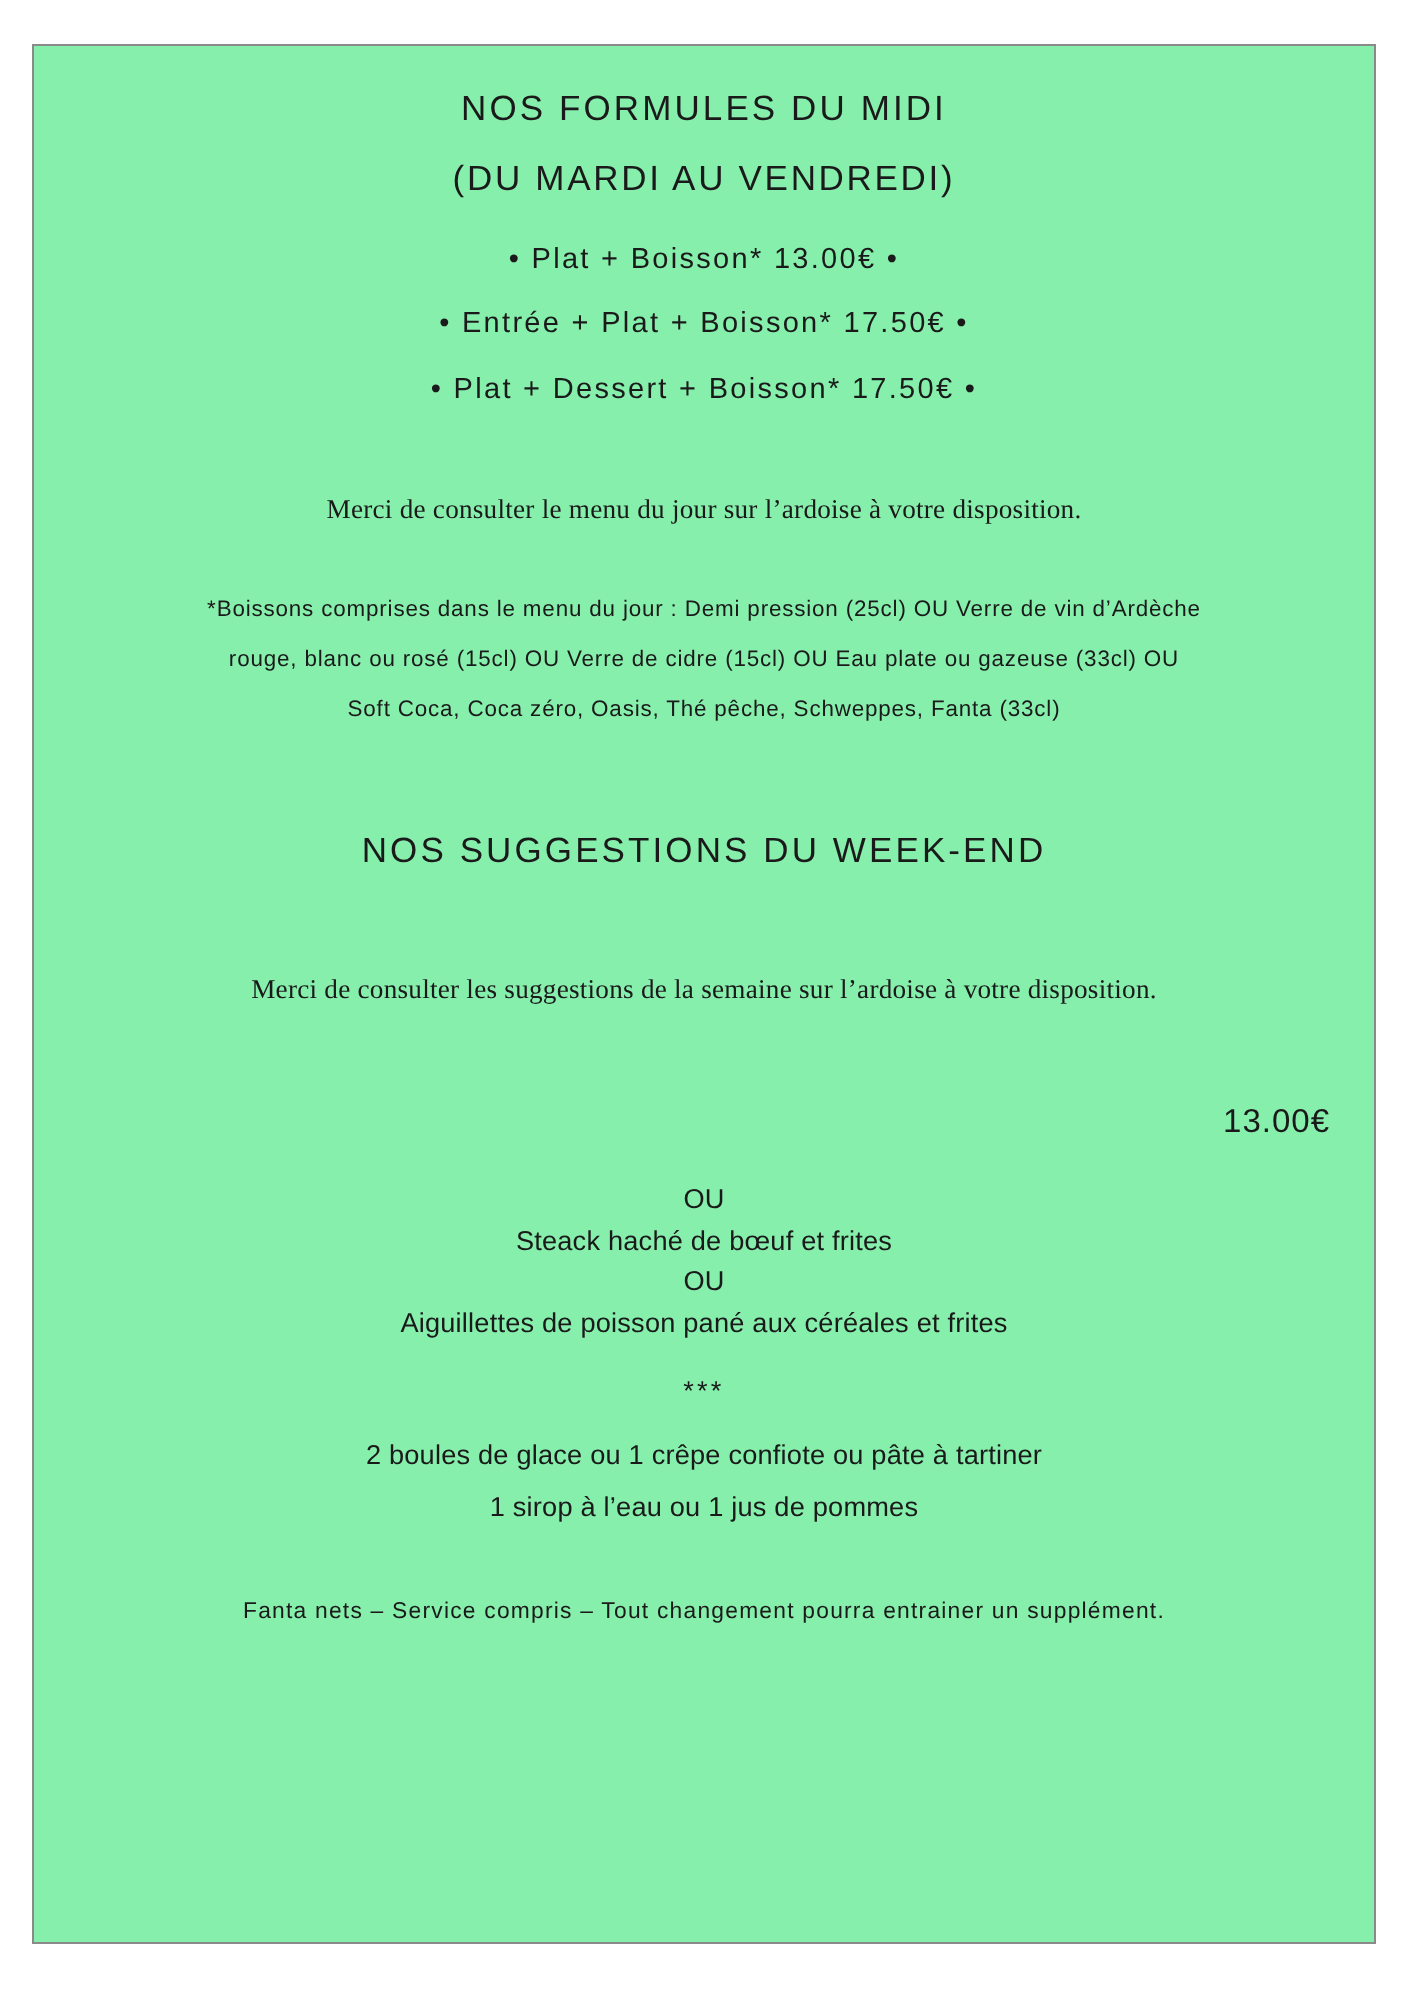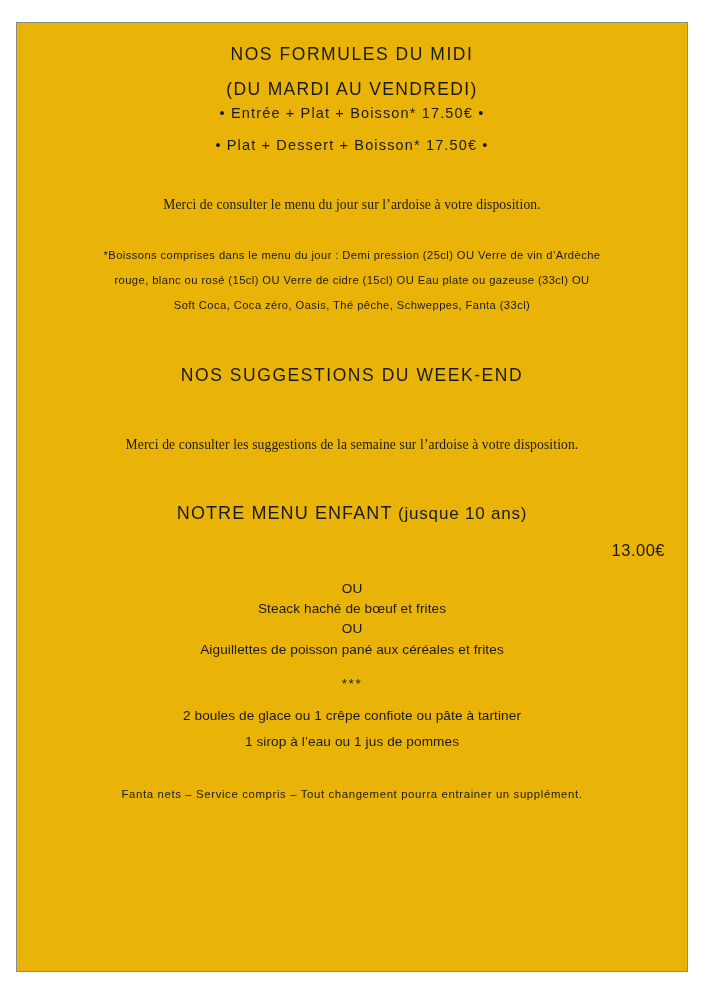"NOS FORMULES DU MIDI" .page { background: #eab308 -> #86efac }
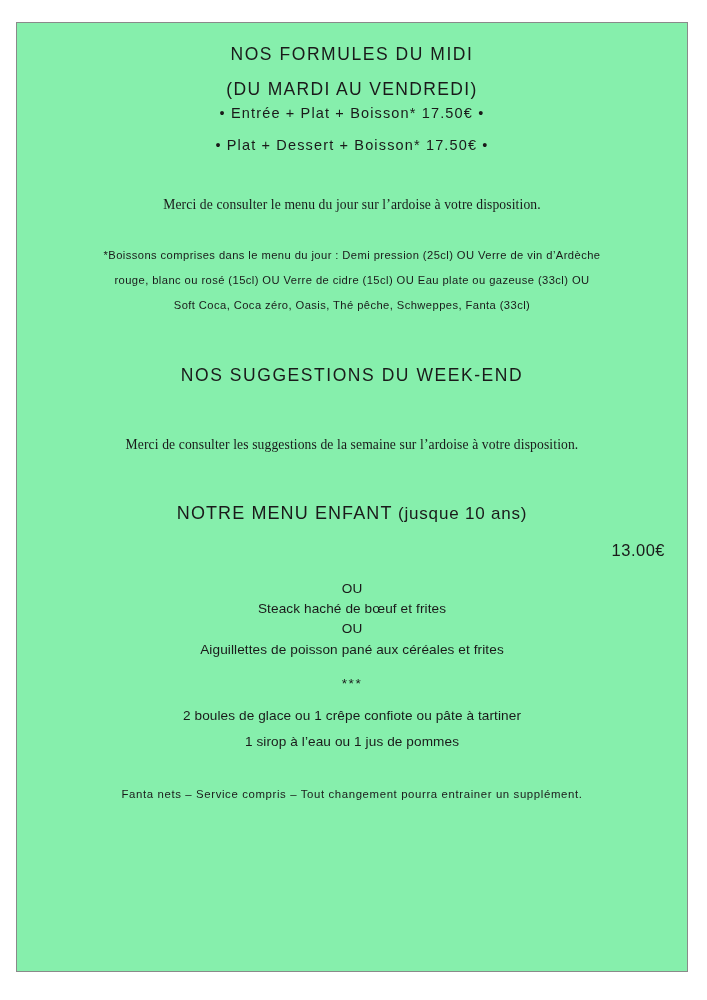"• Plat + Boisson* 13.00€" p.formula { html: none -> <p>• Plat + Boisson* 13.00€ •</p> }
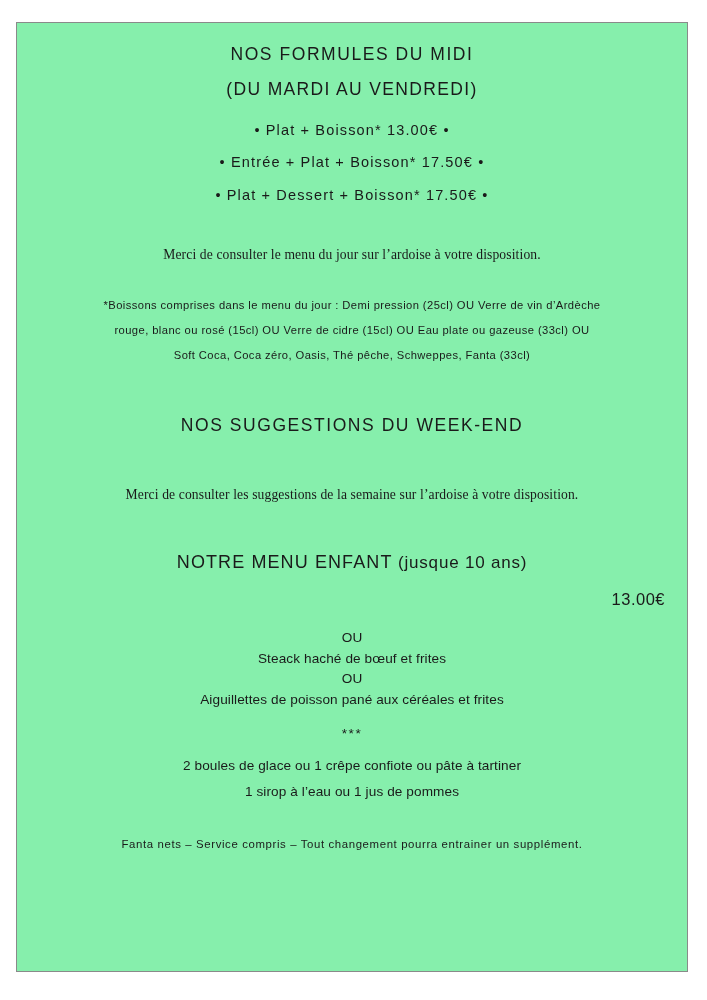"NOTRE MENU ENFANT (jusque 10" h1.kid-title { html: <h1> <span>NOTRE MENU ENFANT</span><span> </span><span>(jusque 10 ans)</span> </h1> -> none }
